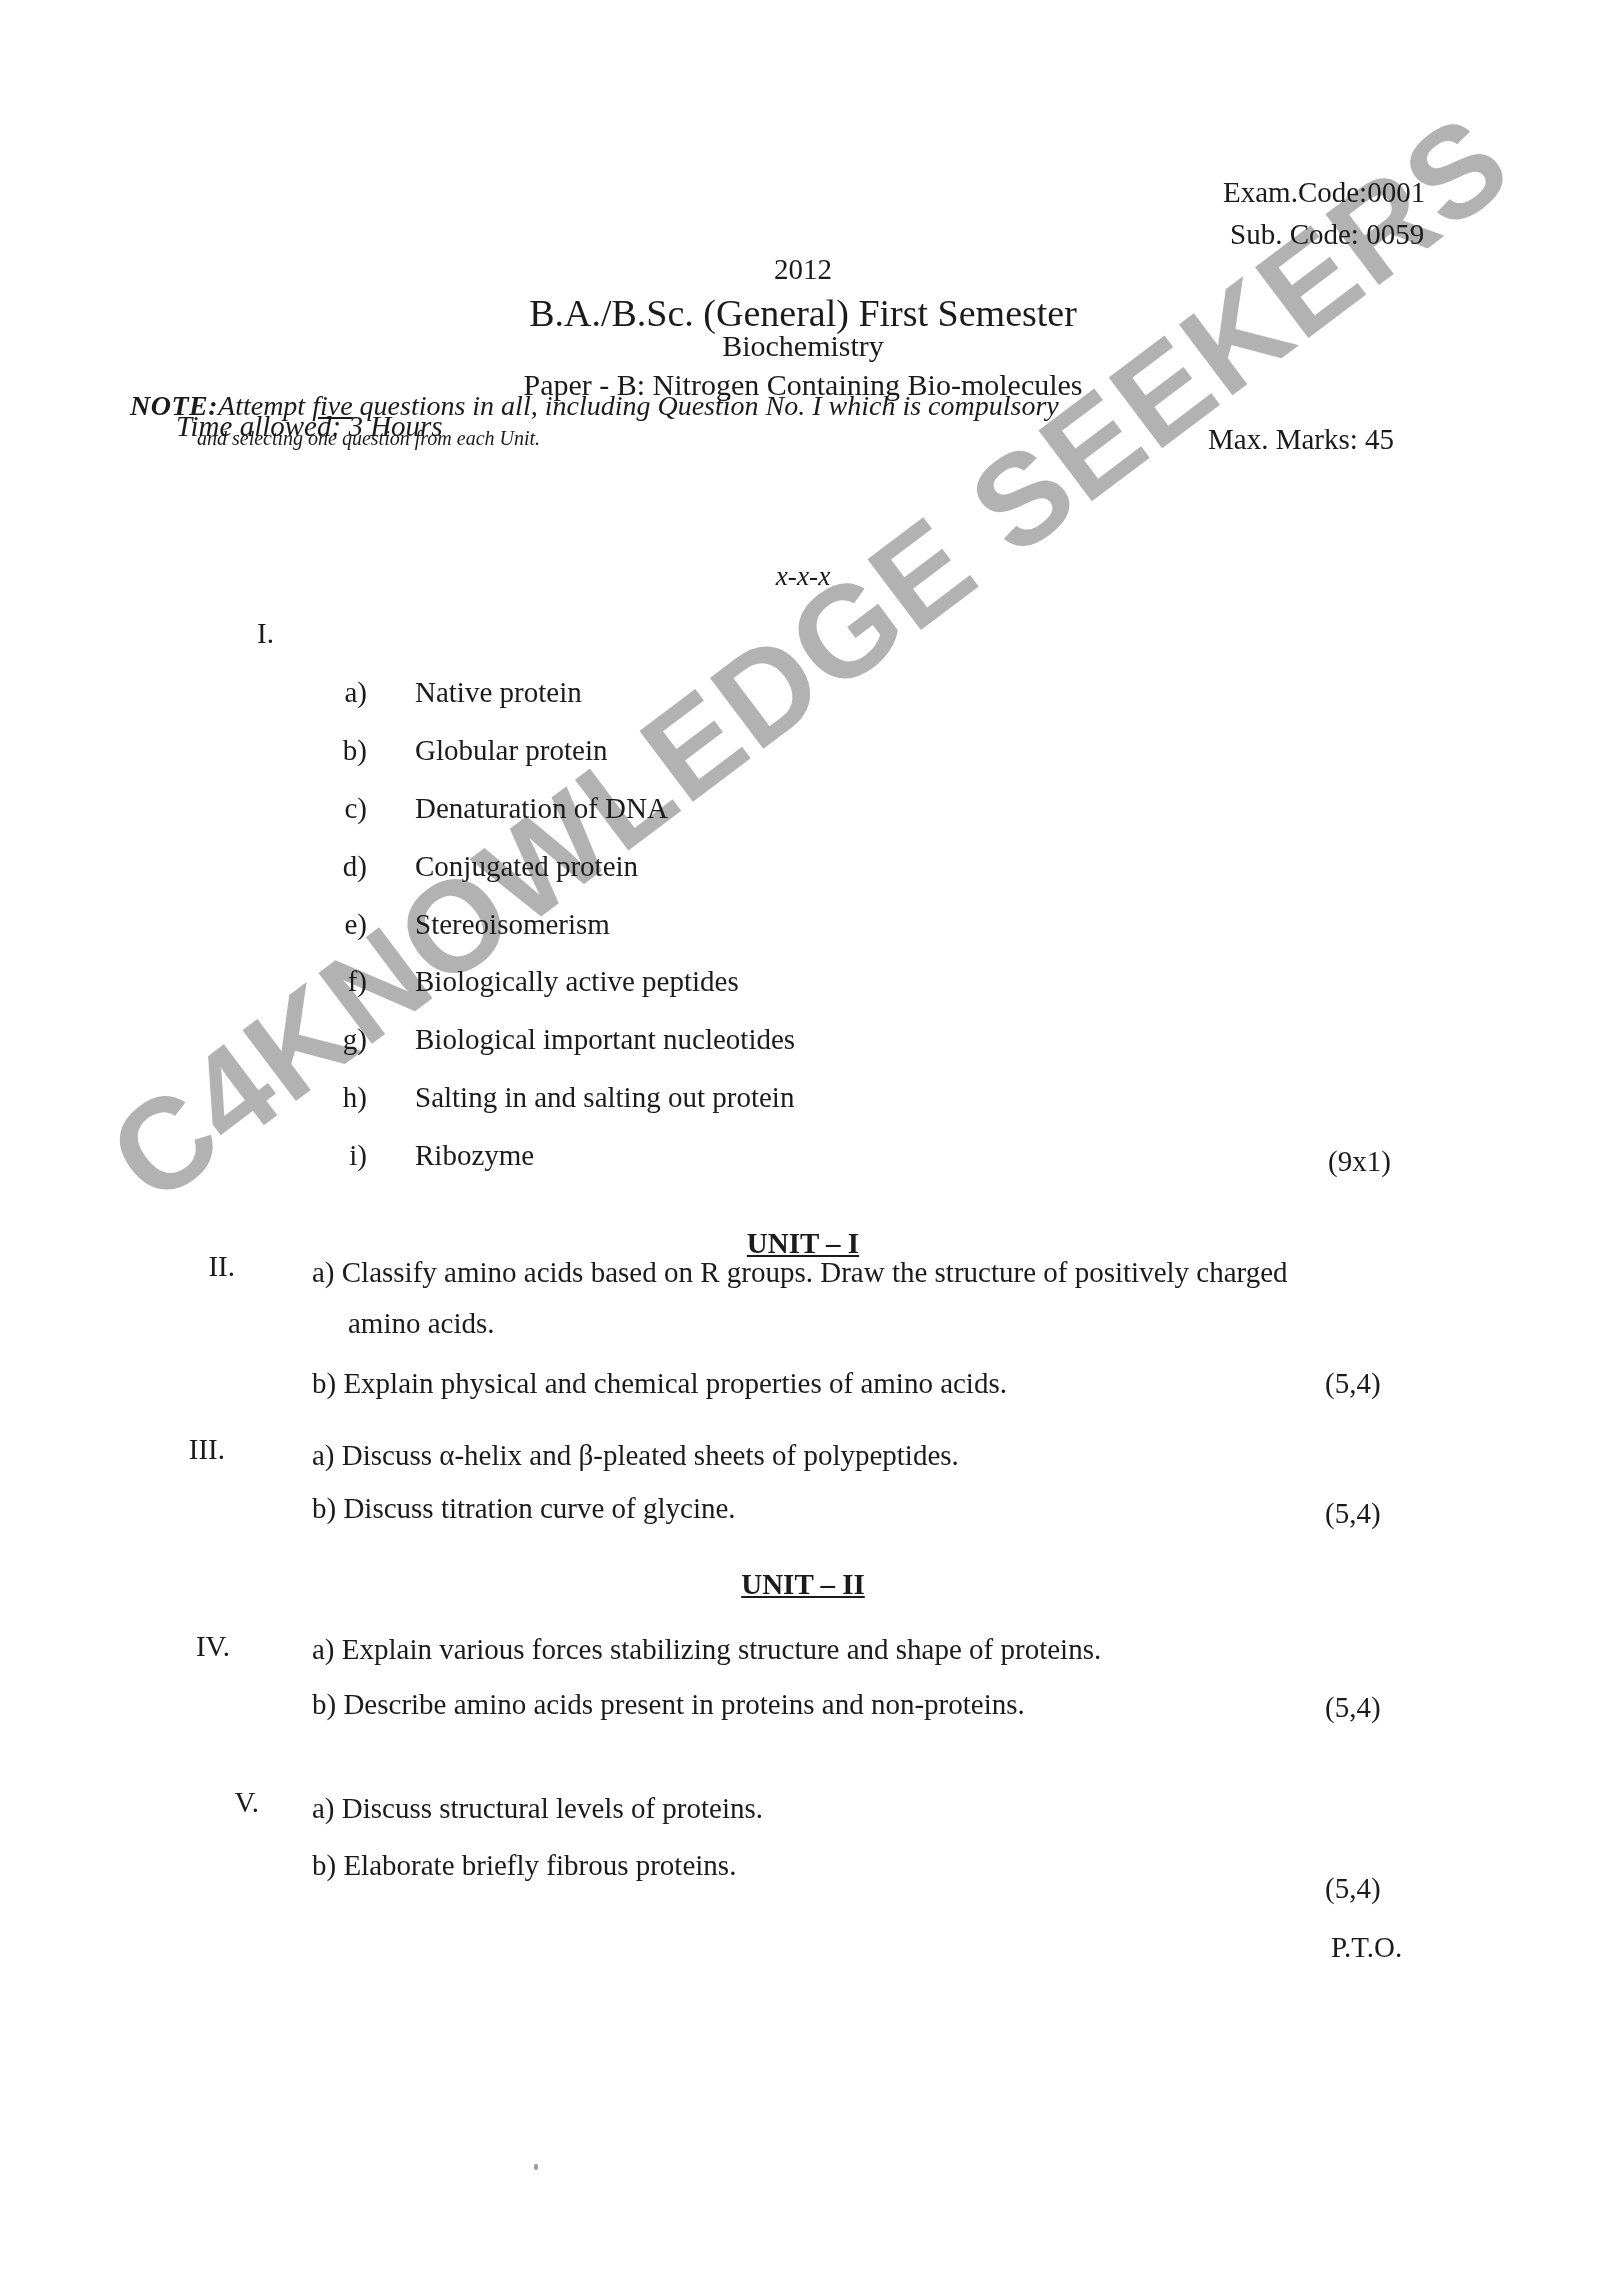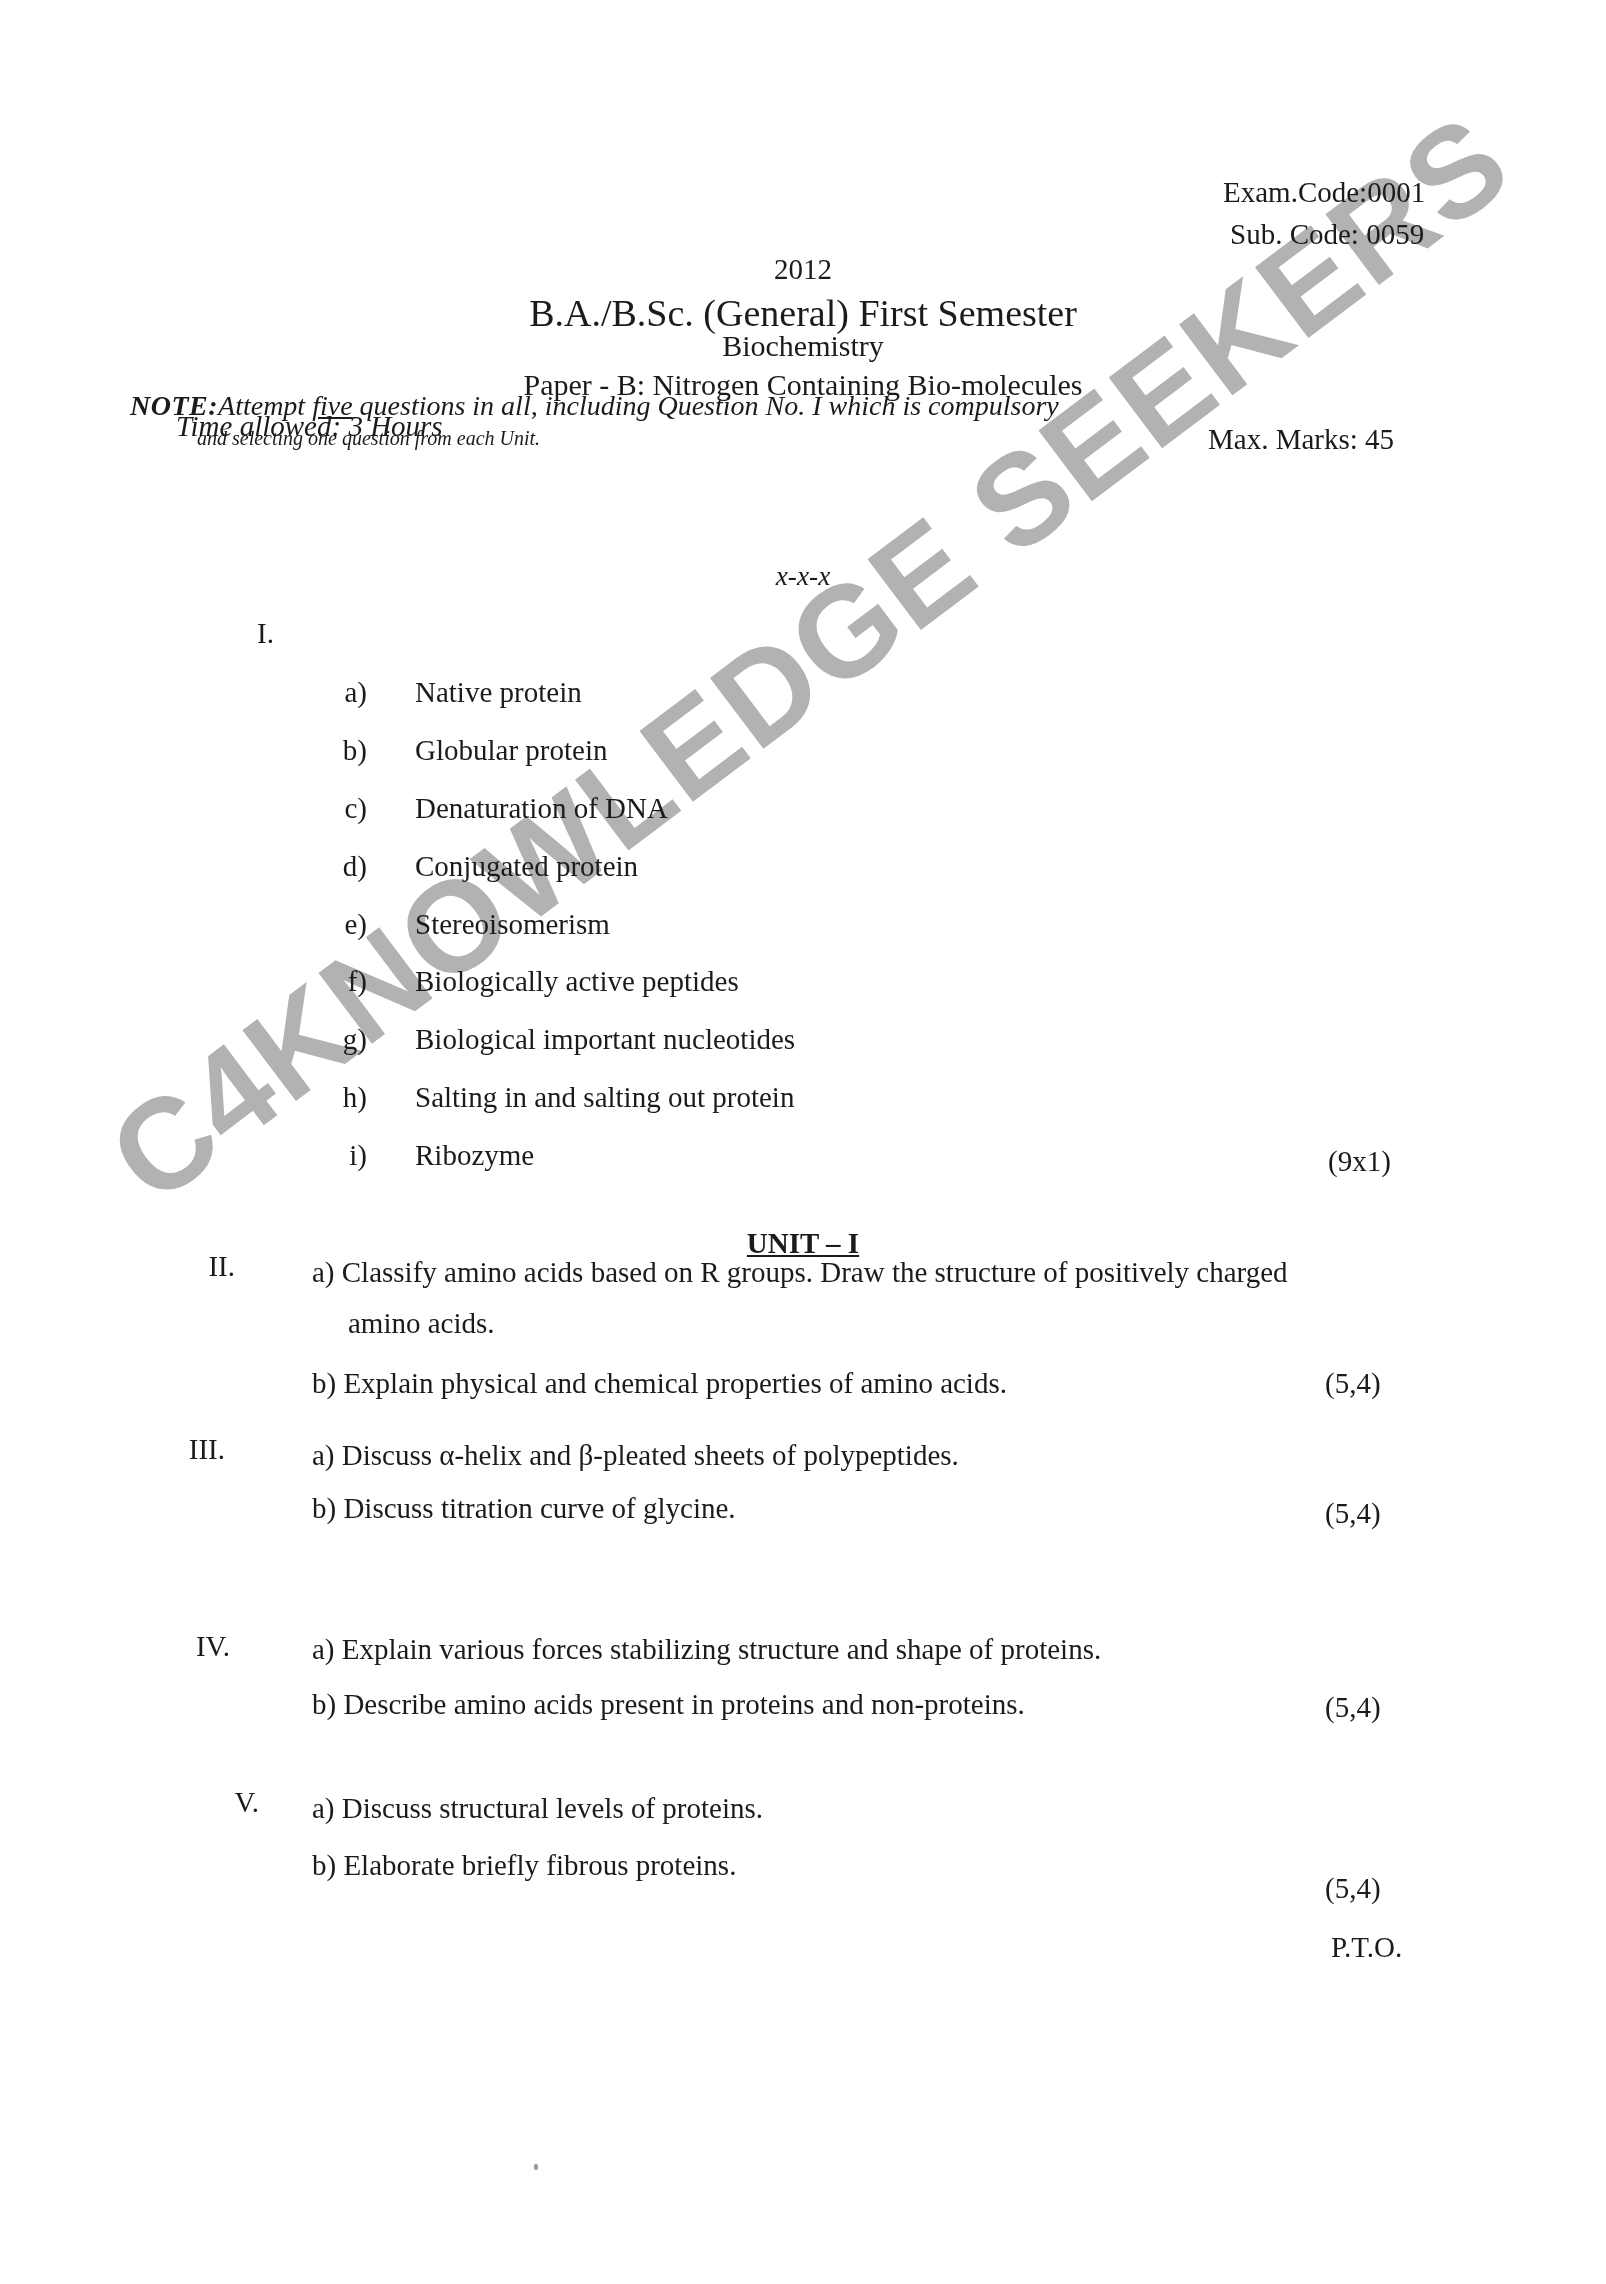"UNIT – II" div.unit-head { html: none -> <div>UNIT – II</div> }
